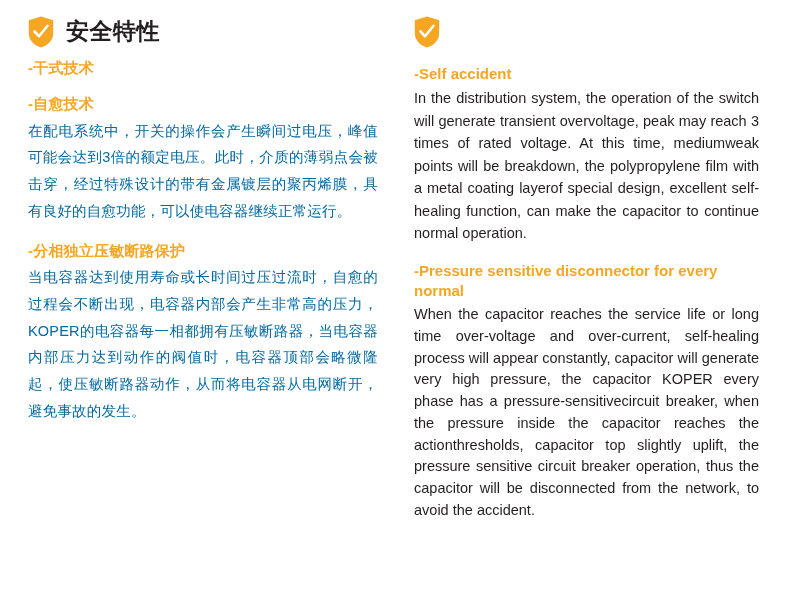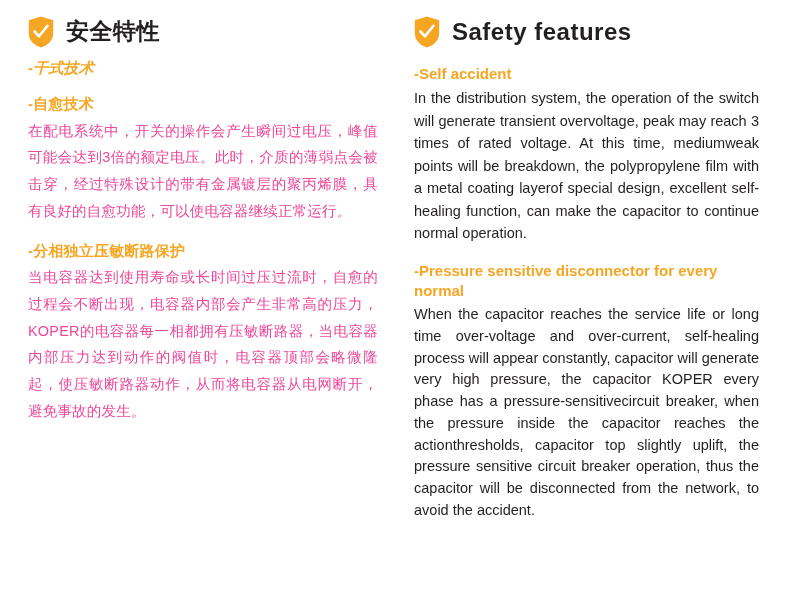"Safety features" div.heading-text { html: <div>Safety features</div> -> none }
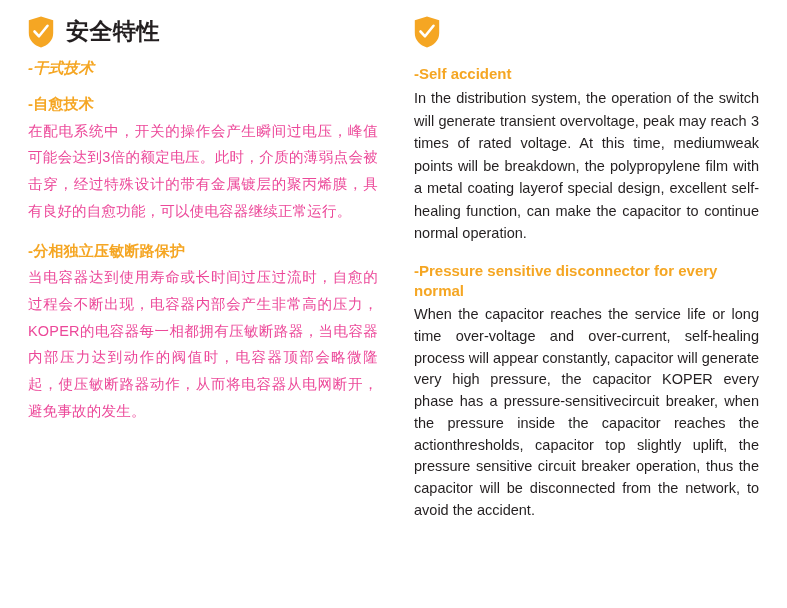"-干式技术" .sub.first { font-style: italic -> none }
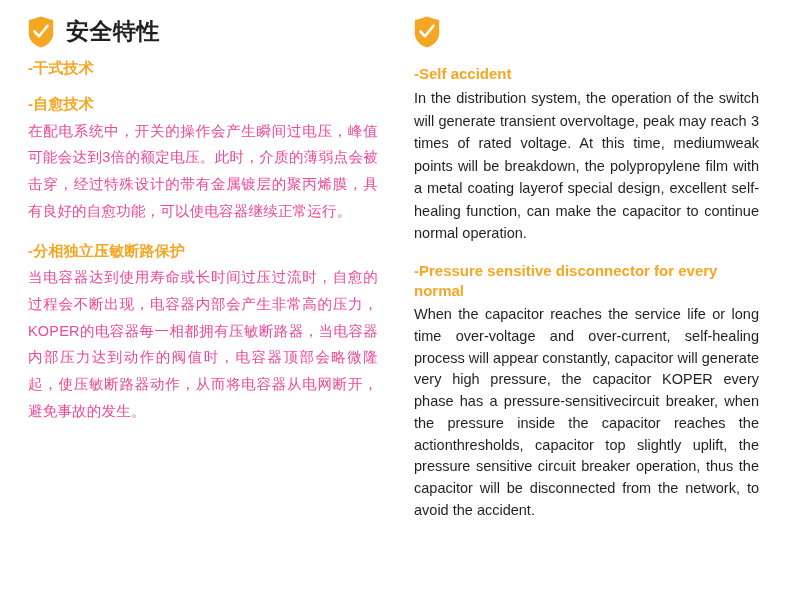"在配电系统中，开关的操作会产生瞬间过电压，峰值可能会达到3倍的额定电压。此时，介" .body-cn { color: #ec4899 -> #0369a1 }
